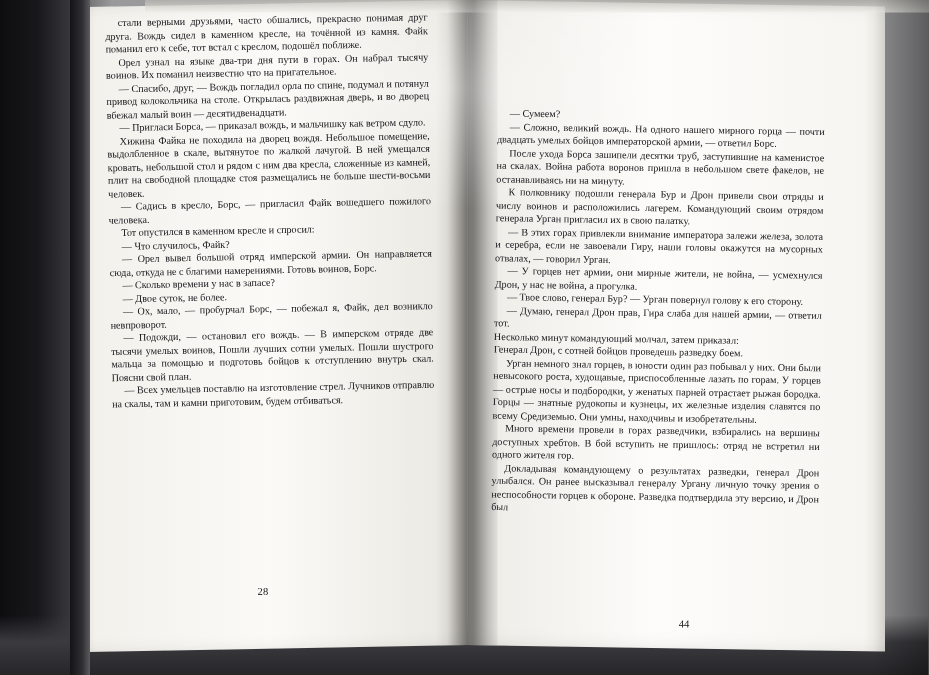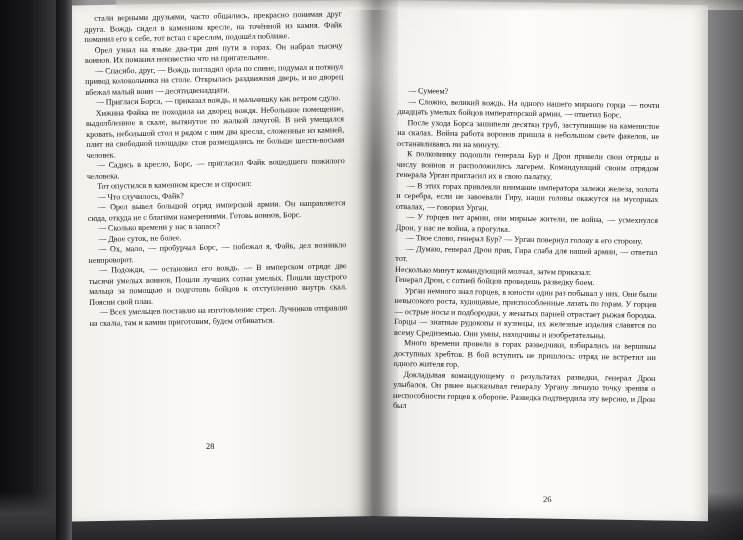"28" .folio-left { top: 441px -> 468px }
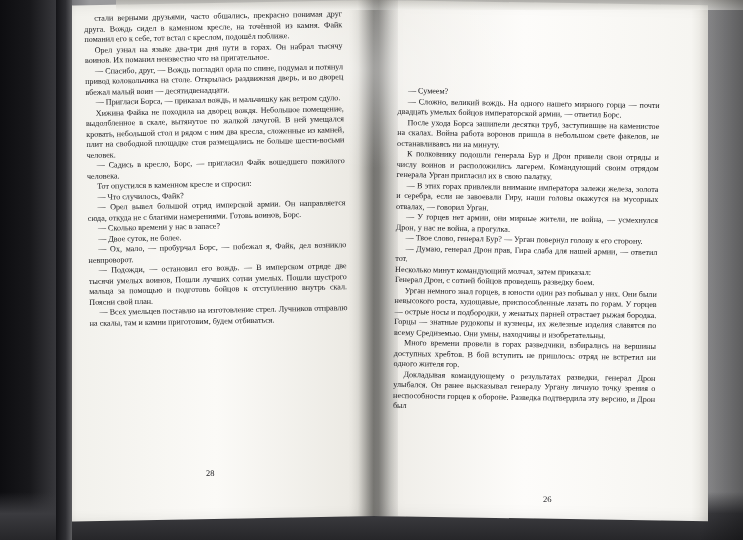"26" div.folio { text: 26 -> 44 }
